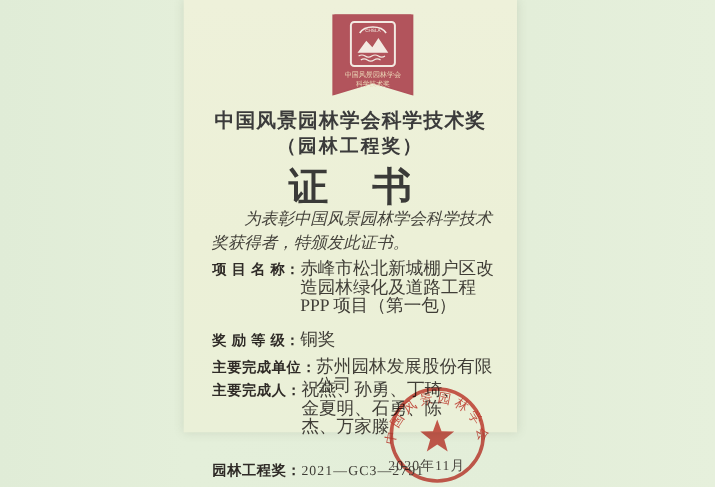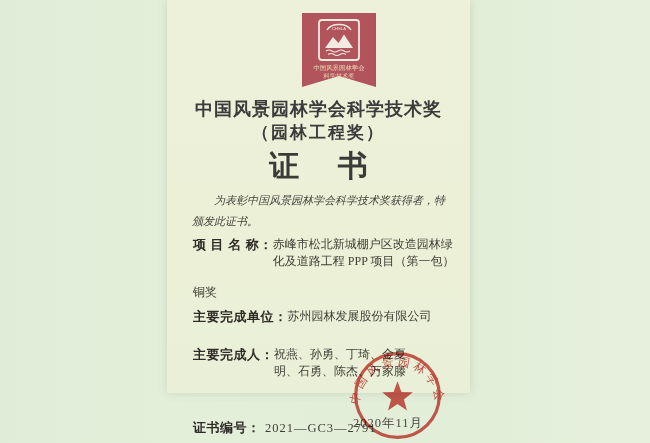"证 书" .cert-title { font-size: 30px -> 36px }
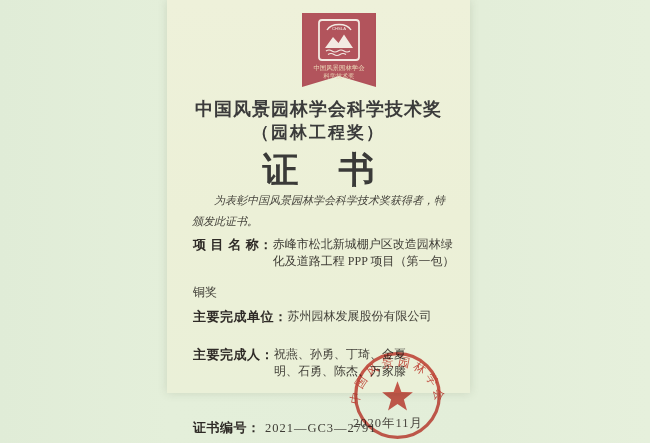"为表彰中国风景园林学会科学技术奖获得者，特颁发此证书。" .statement { font-size: 11px -> 15px }
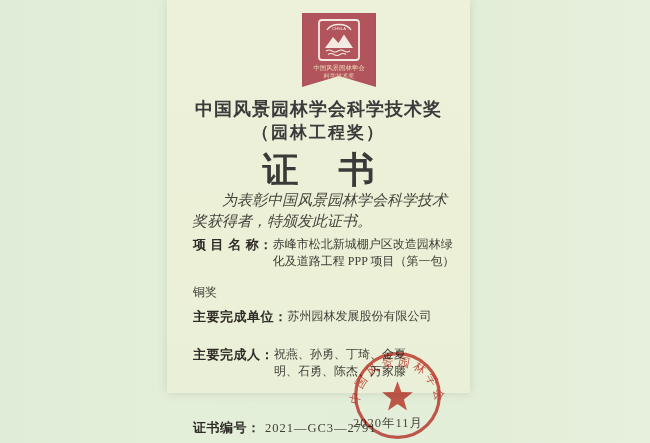"赤峰市松北新城棚户区改造园林绿化及道路工程 PPP 项目（第一包）" .fvalue { font-size: 12px -> 16px }
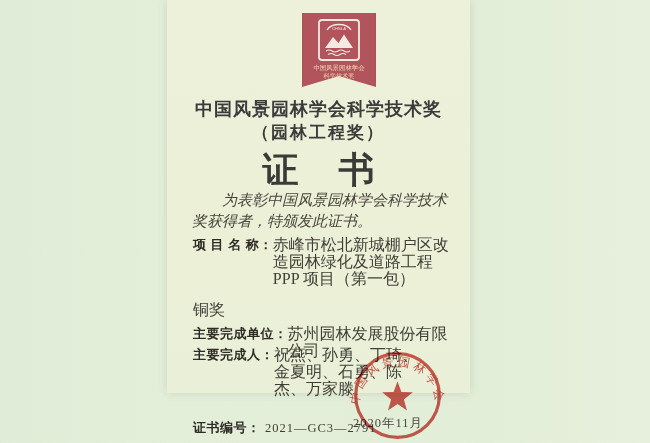"奖 励 等 级：" span.flabel { html: none -> <span>奖 励 等 级：</span> }
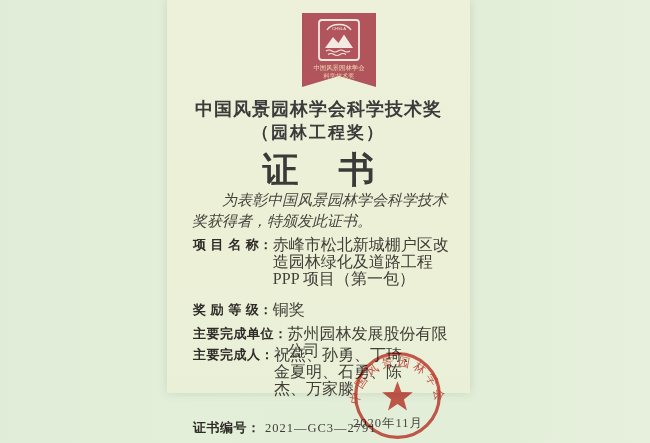"证书编号：" span.flabel { text: 证书编号 -> 园林工程奖 }
